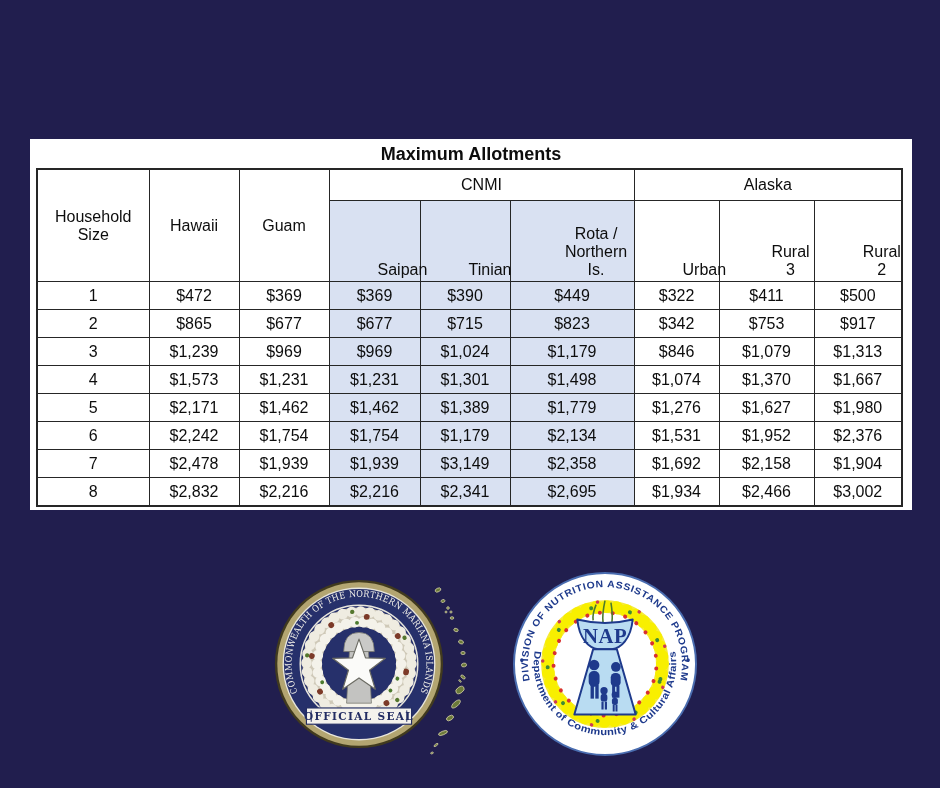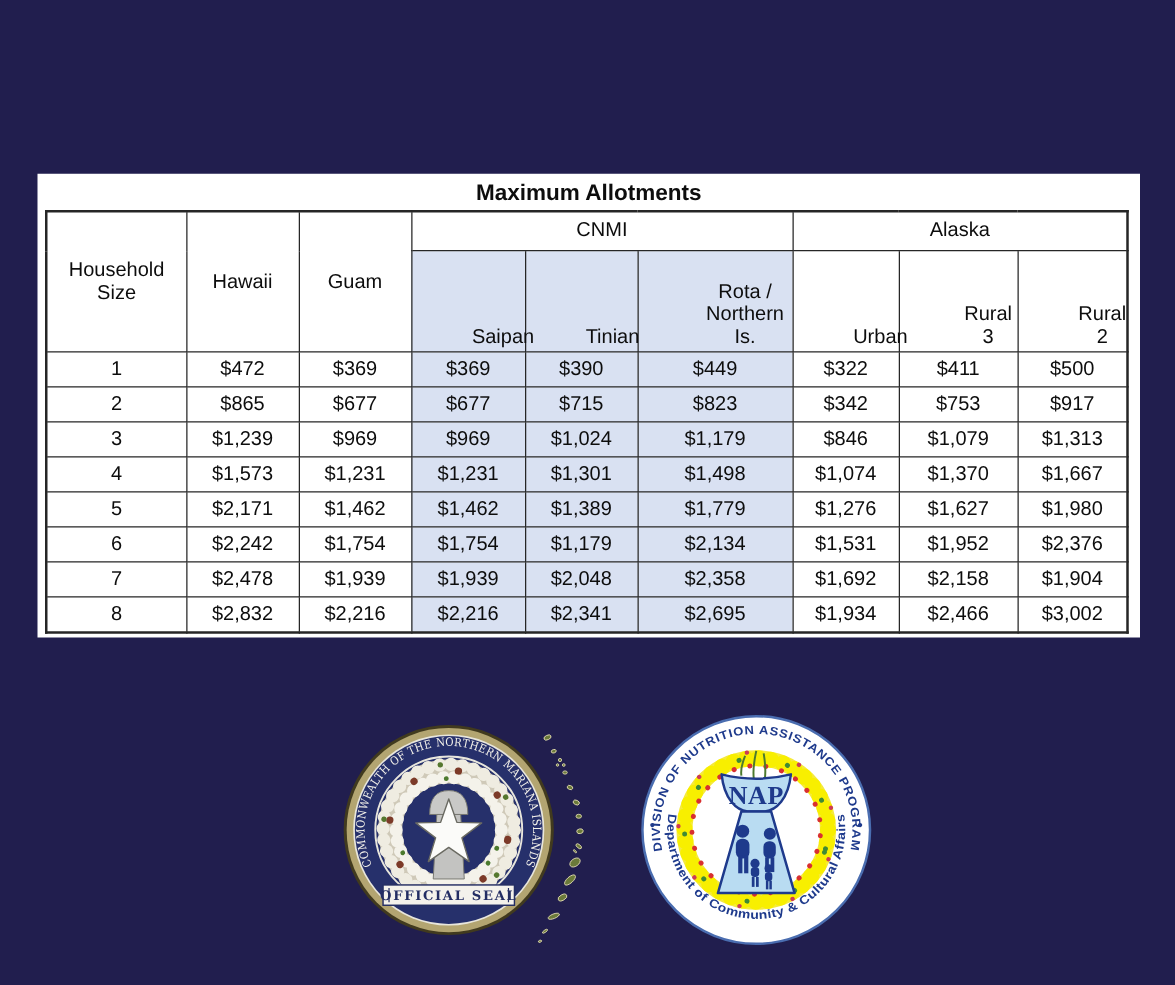"$2,048" td.hl { text: $2,048 -> $3,149 }
